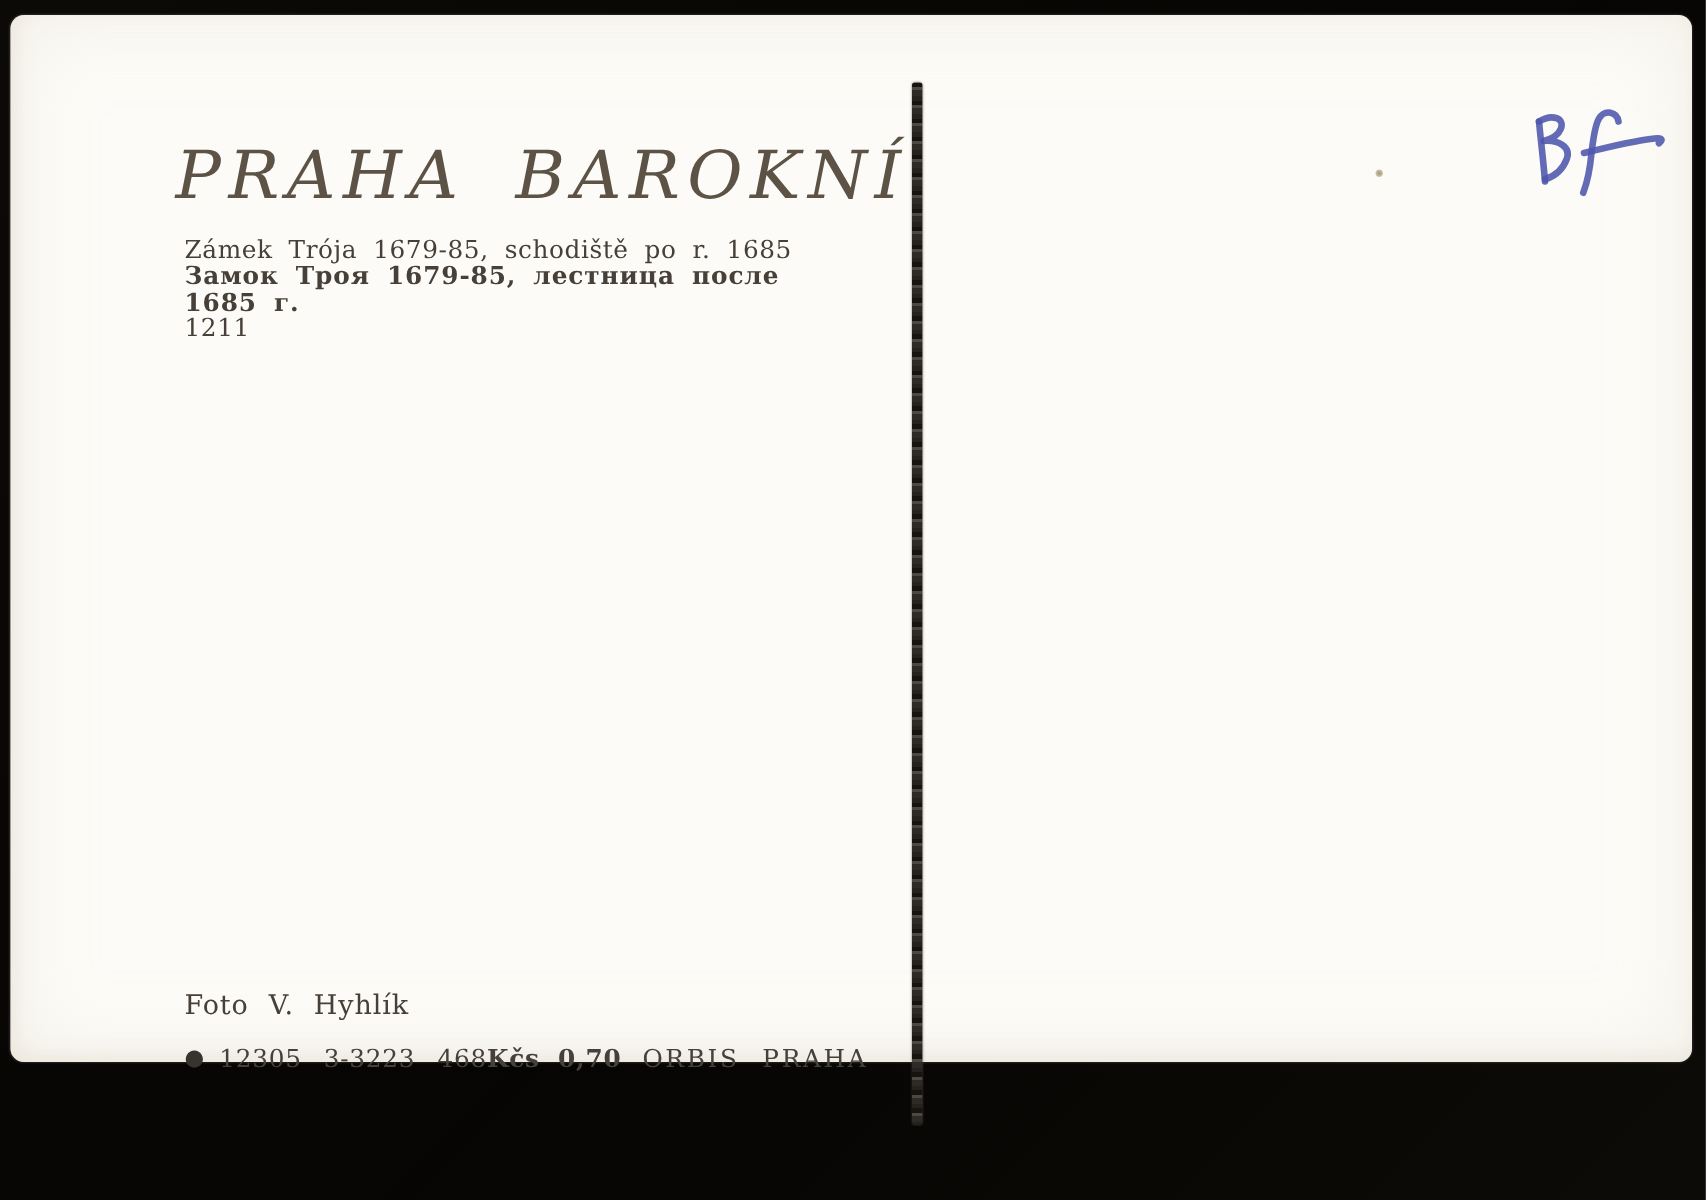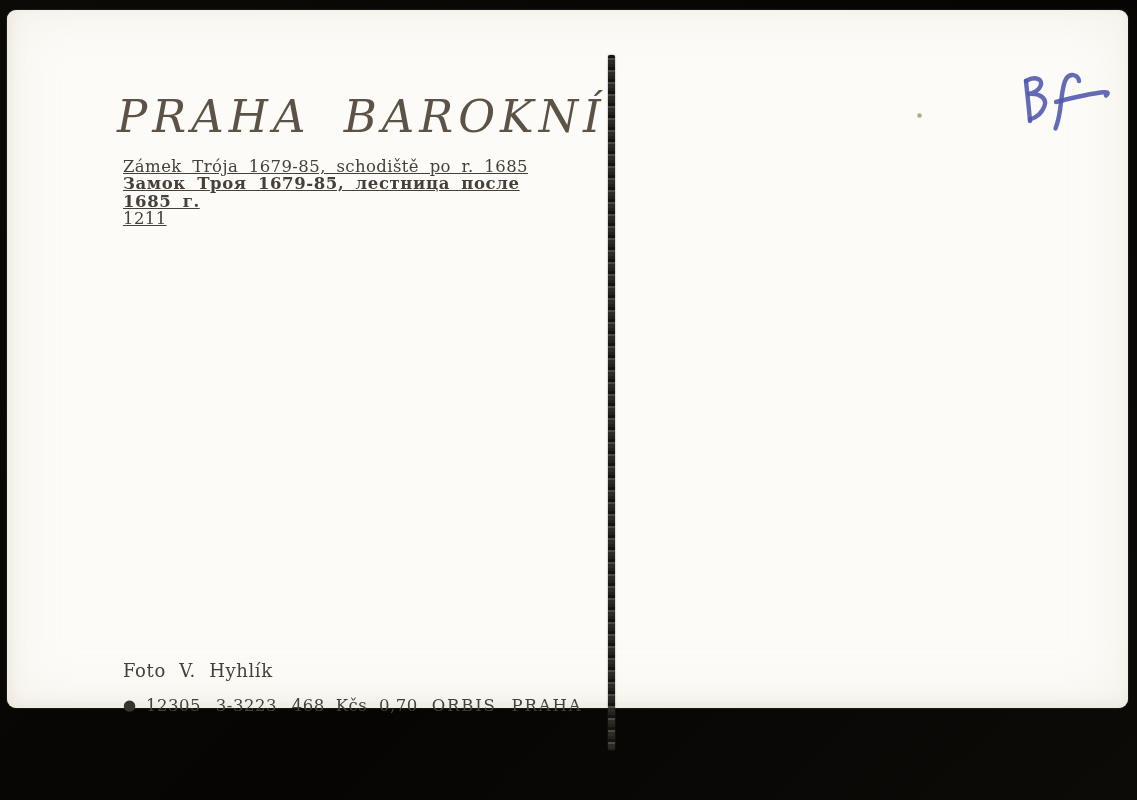"Zámek Trója 1679-85, schodiště po" .cap { text-decoration: underline -> none }
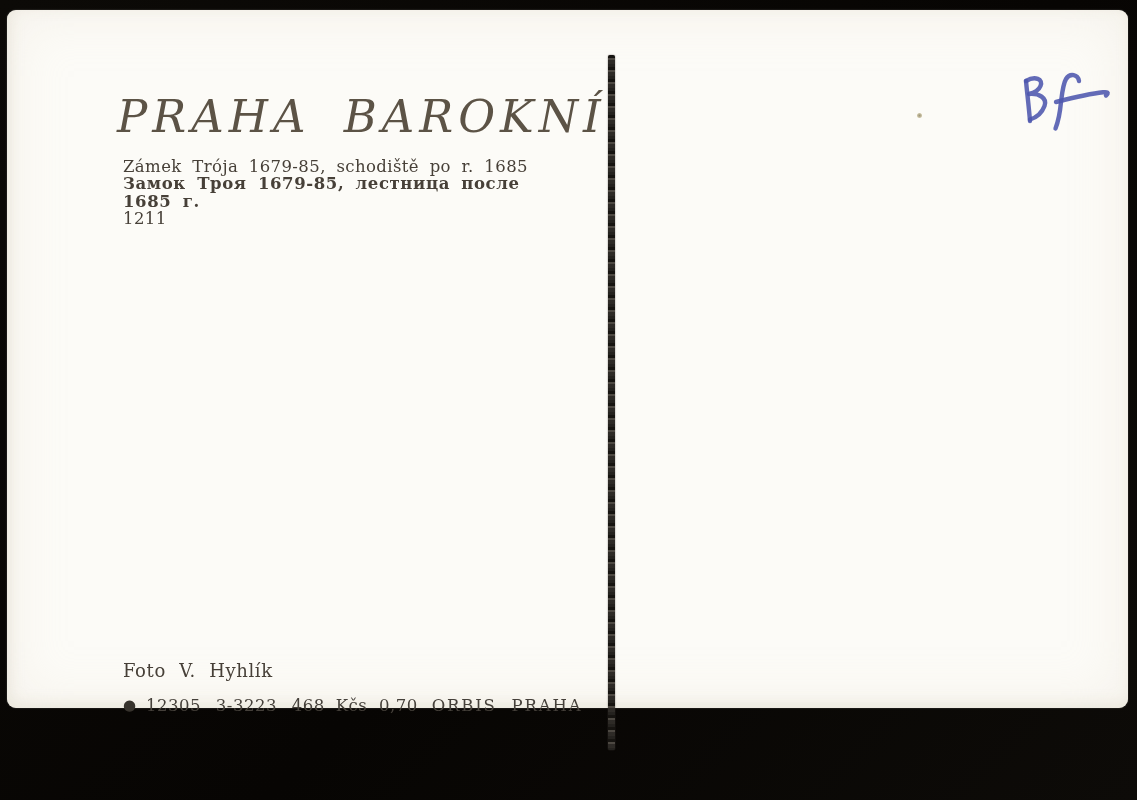"Kčs 0,70" .imprint .price { font-weight: normal -> bold; margin-left: 11px -> none }
